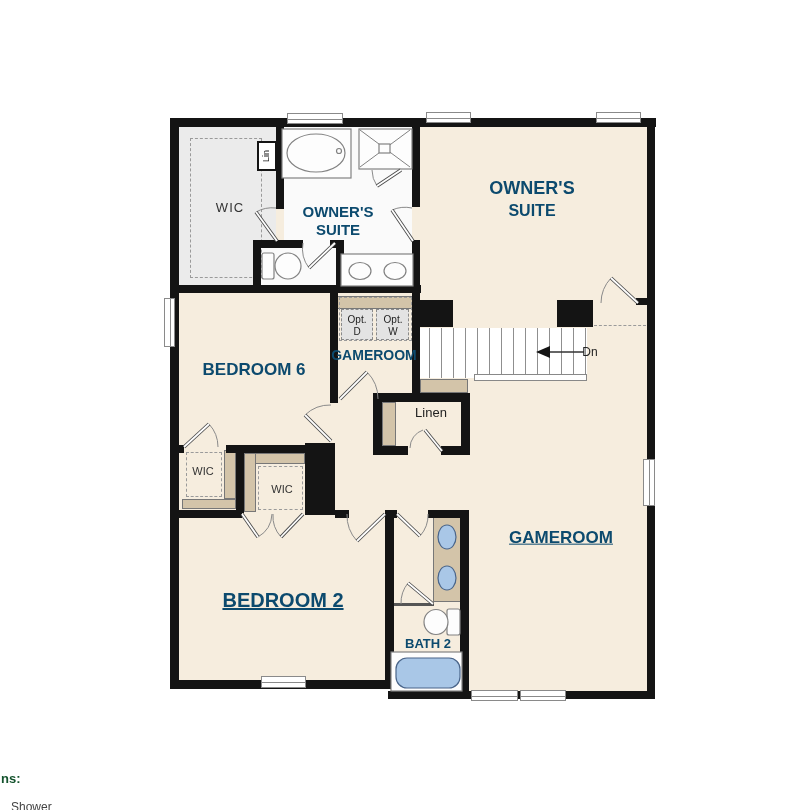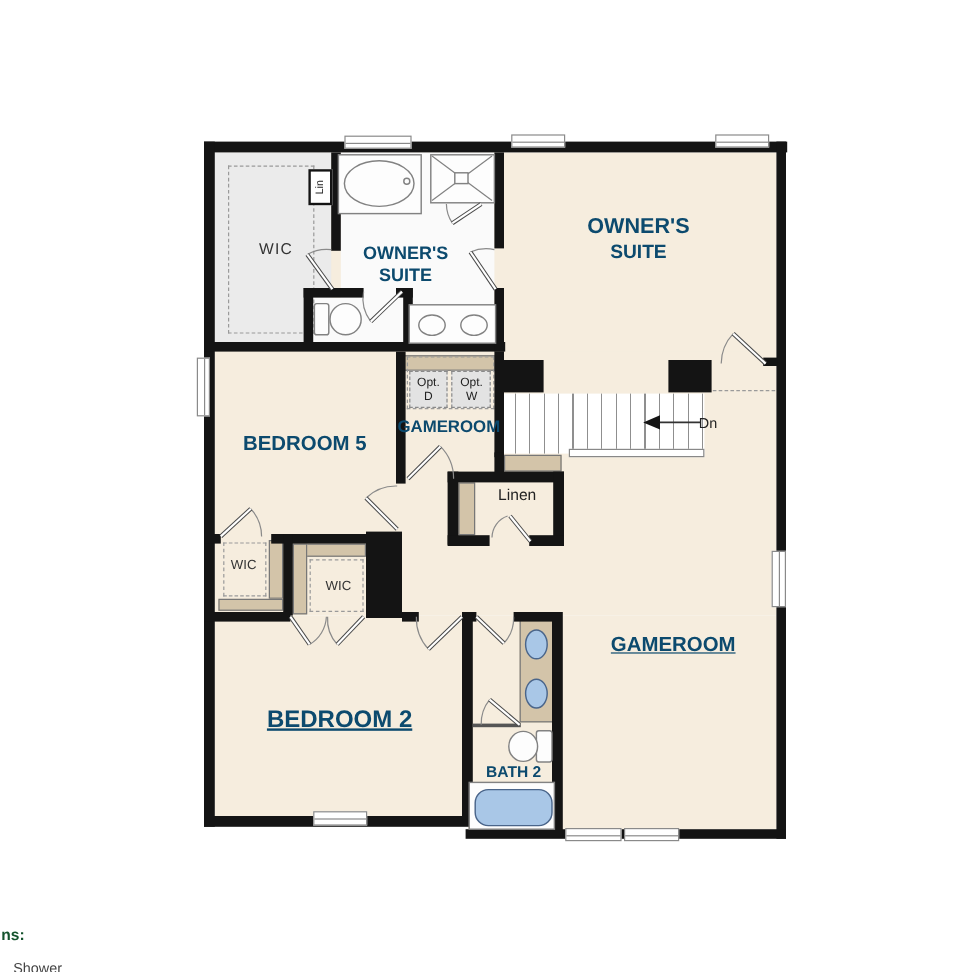"BEDROOM 5" div.label { text: 5 -> 6 }
